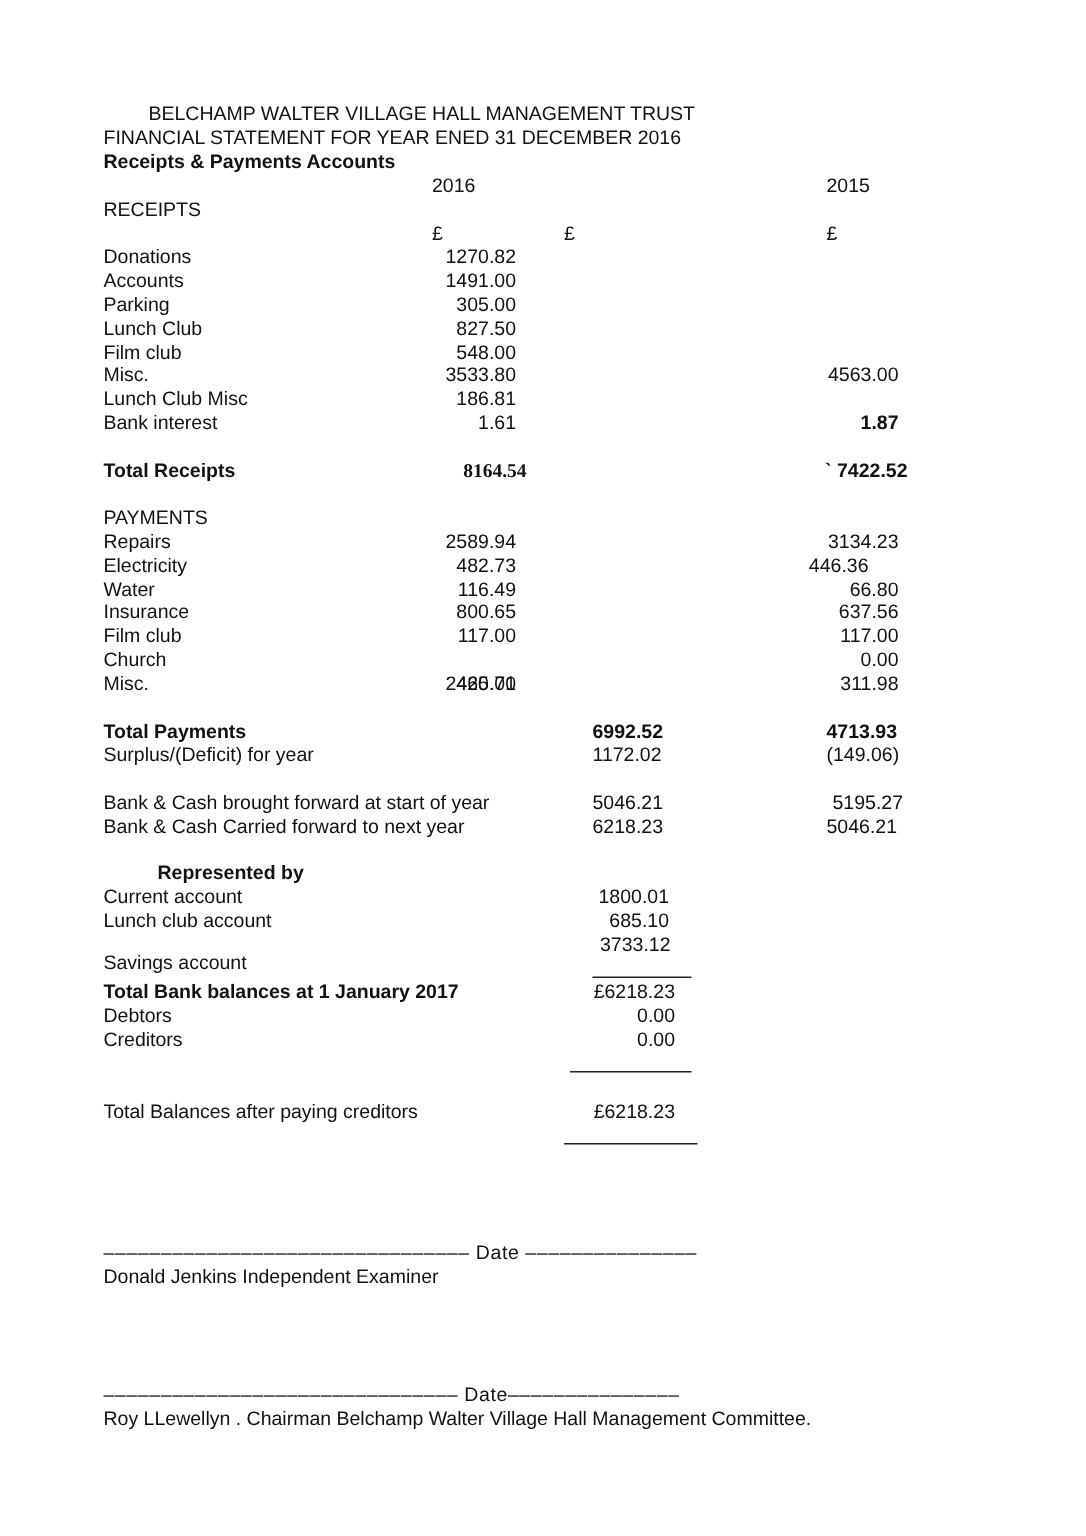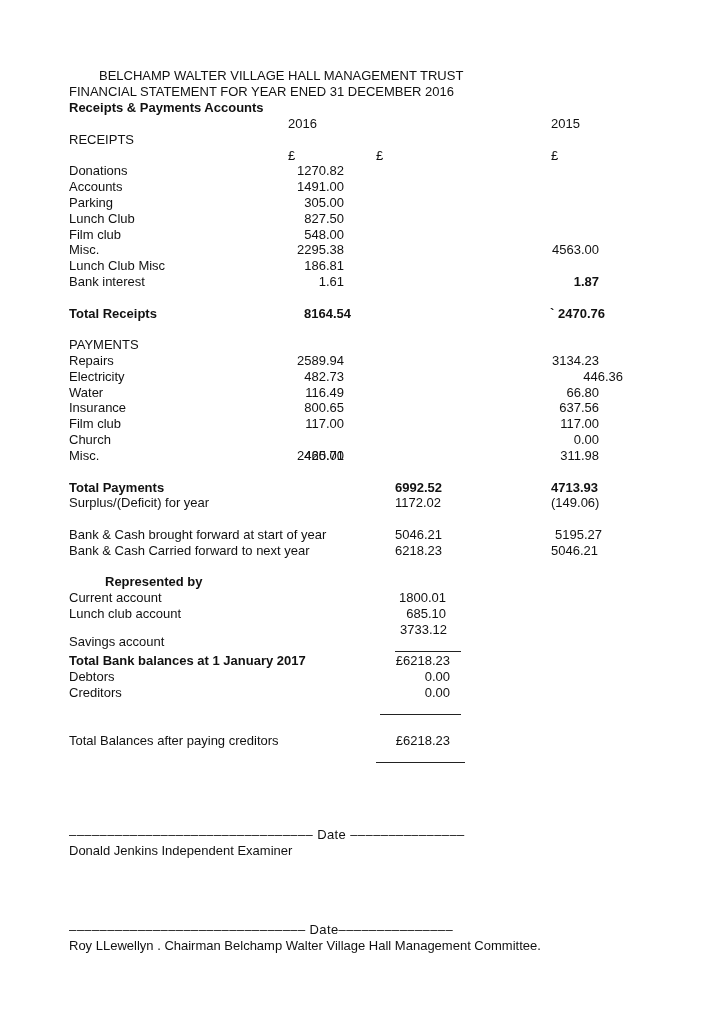"2295.38" div.t { text: 2295.38 -> 3533.80 }
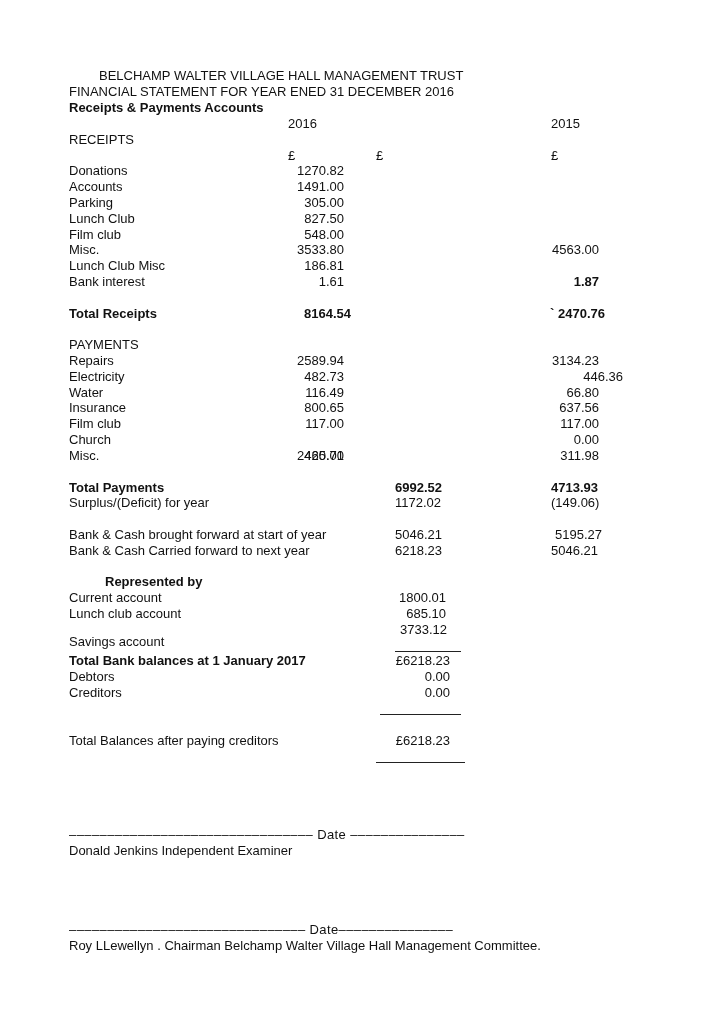"8164.54" div.t { font-family: none -> Liberation Serif, serif }
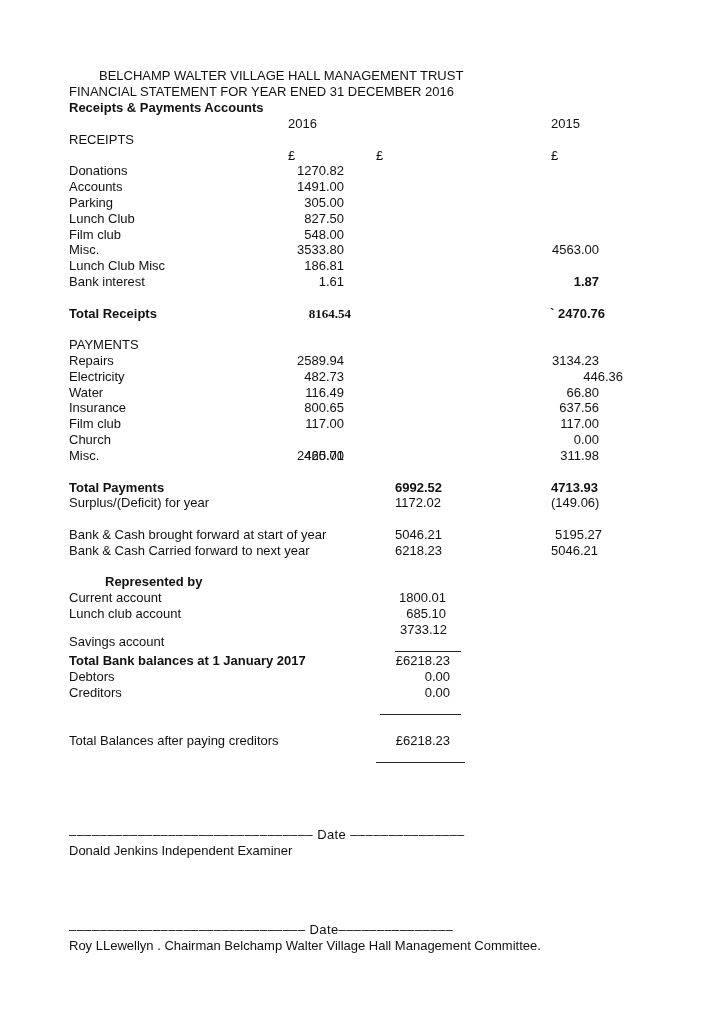"` 2470.76" div.t { text: 2470.76 -> 7422.52 }
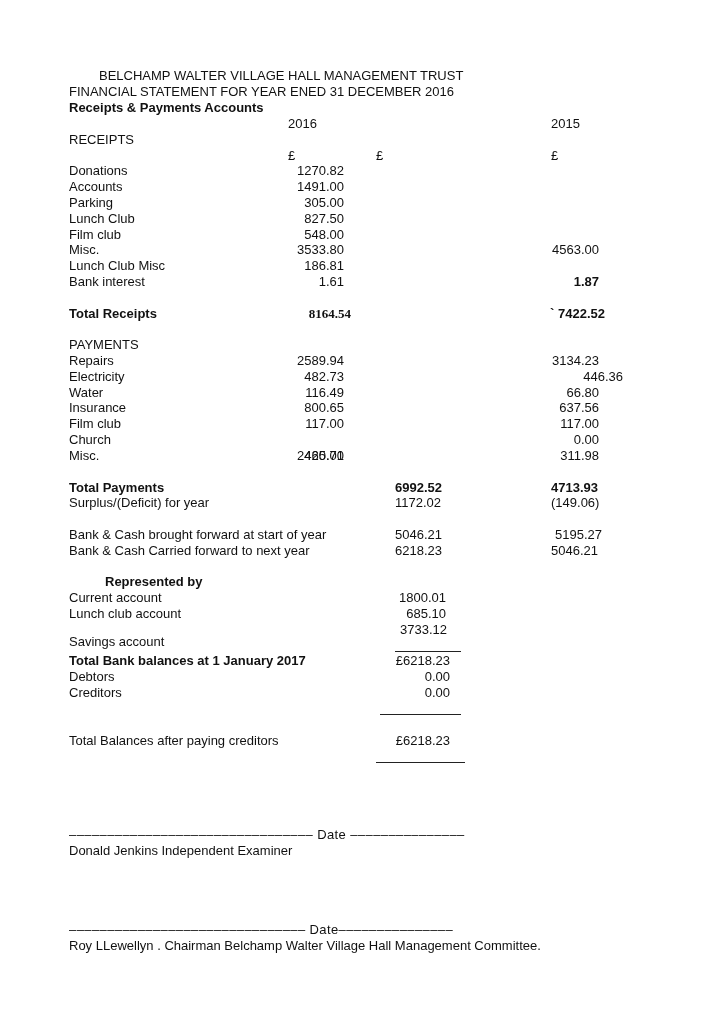"446.36" div.t { left: 524px -> 480px }
